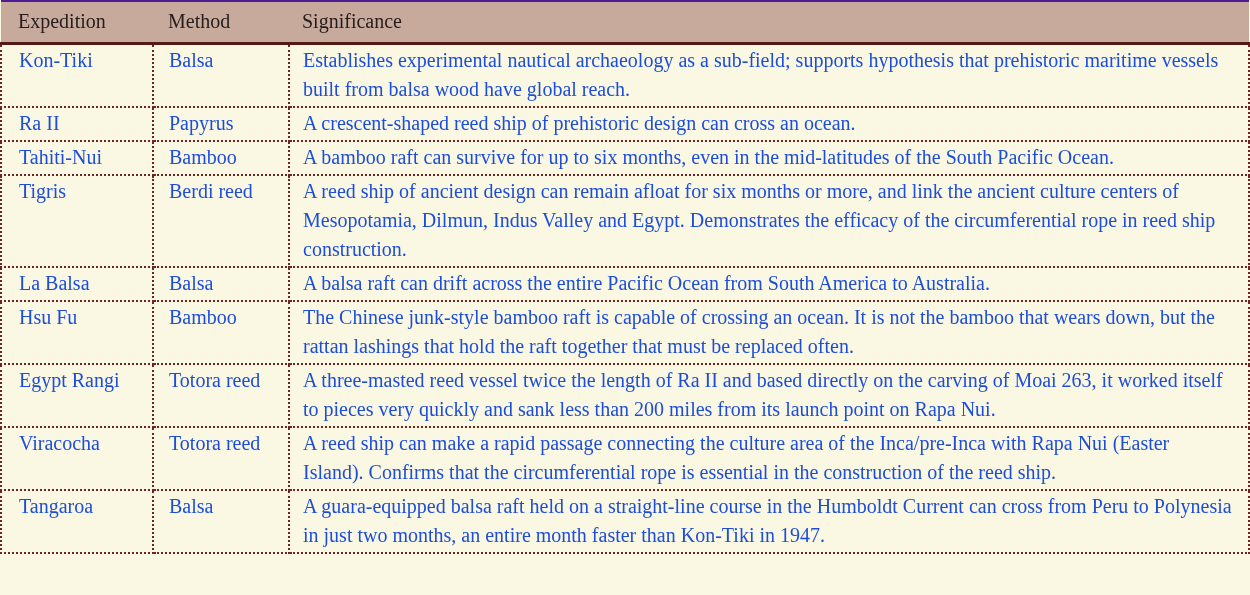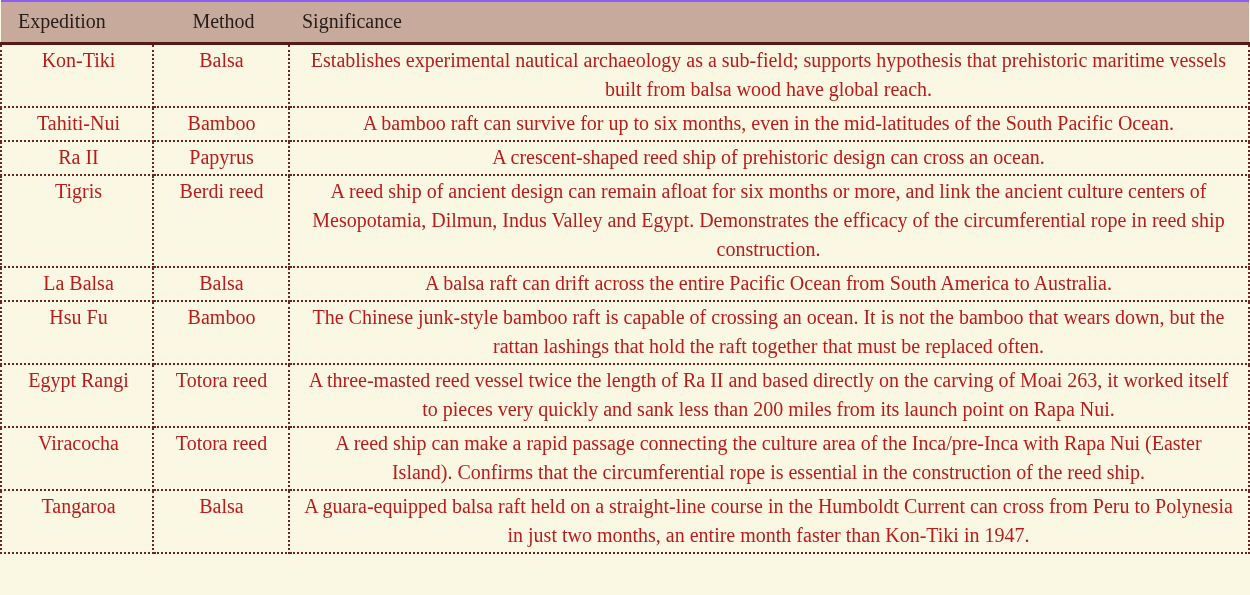"Expedition" thead th { border-top: 2px solid #8b5cf6 -> 2px solid #4c1d95 }
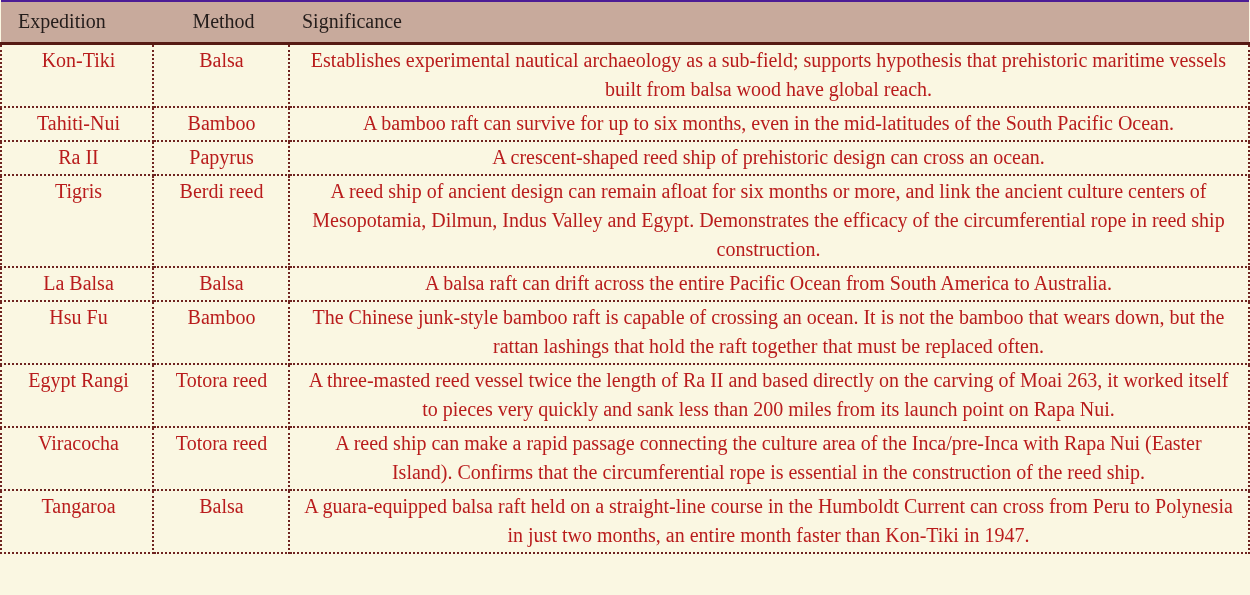"Method" thead th.h-method { text-align: center -> none }
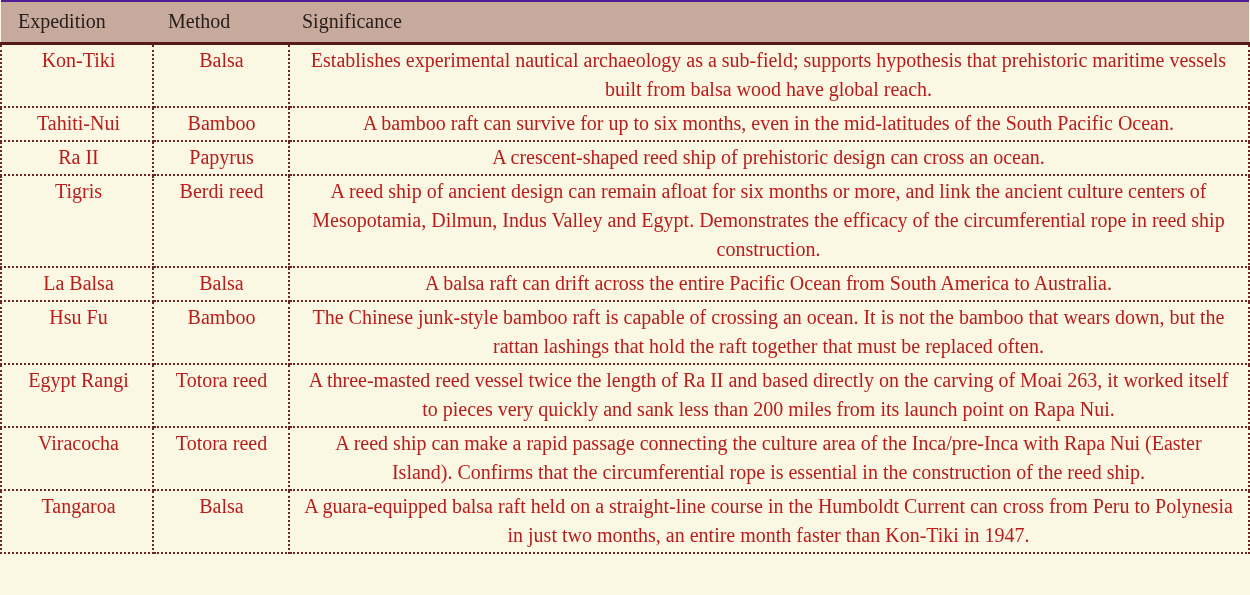"Kon-Tiki" tbody td { color: #b91c1c -> #1d4ed8; text-align: center -> none }
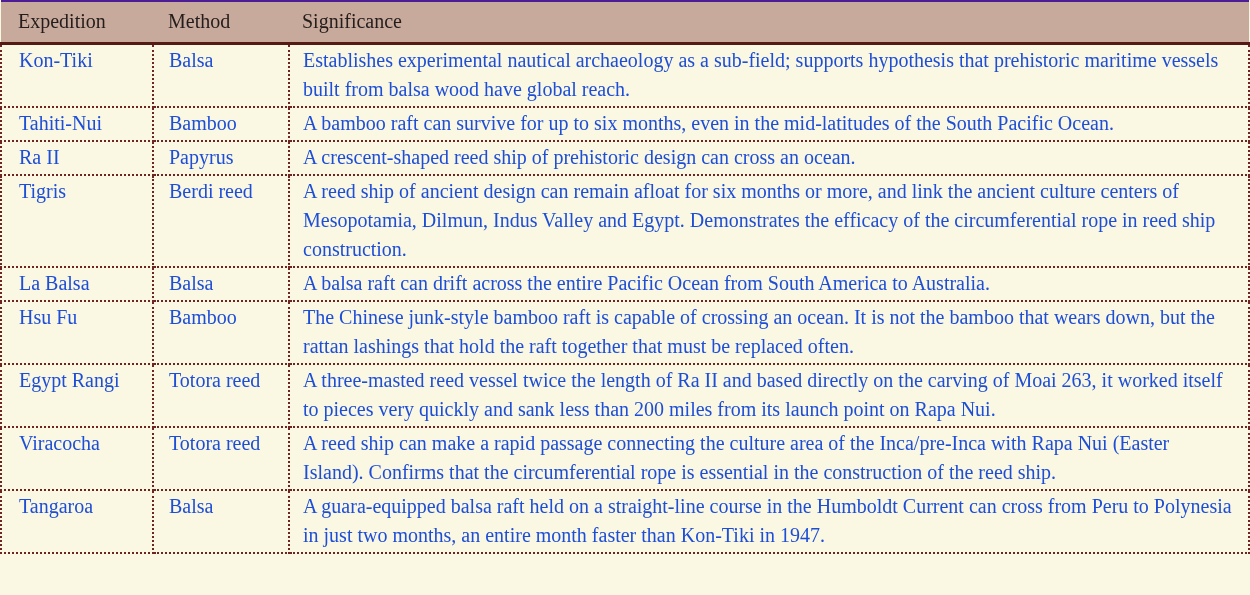"Tahiti-Nui" tr { order: before "Ra II" -> after "Ra II" }
